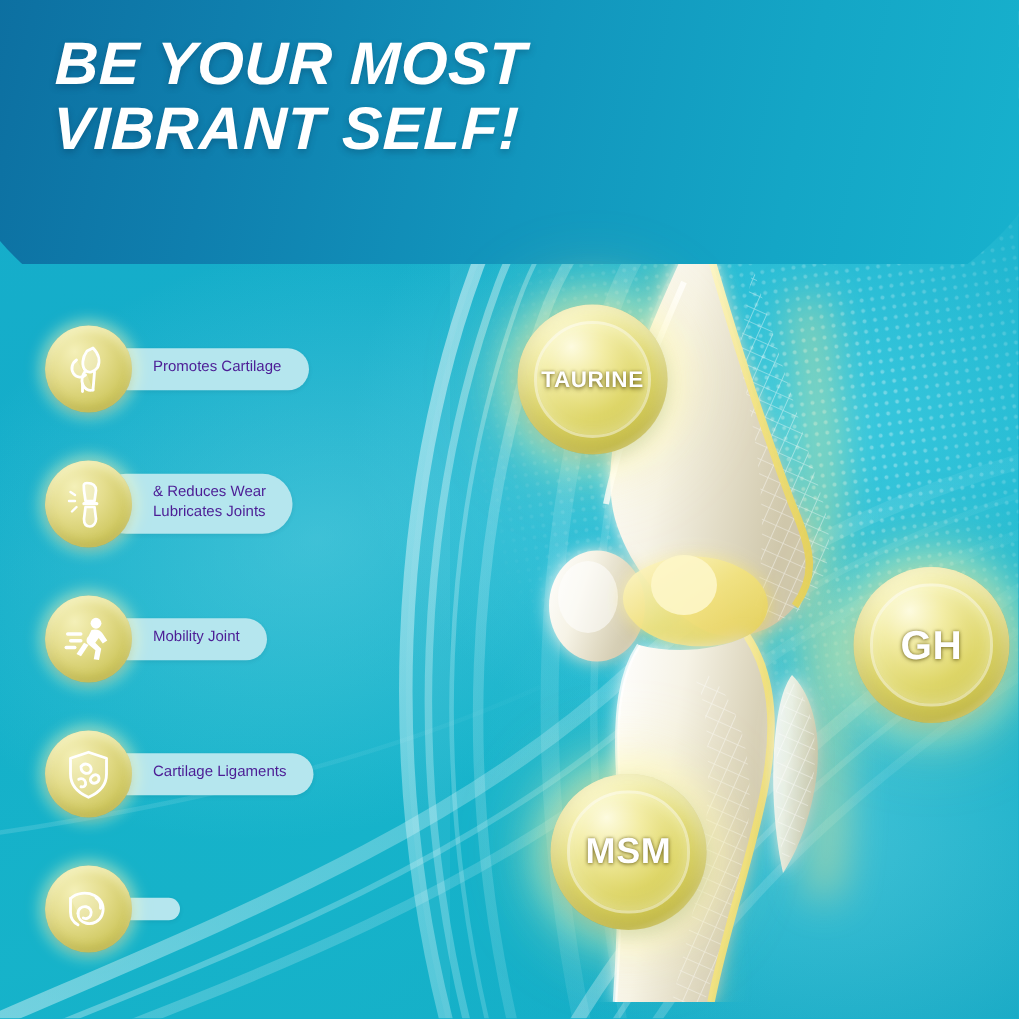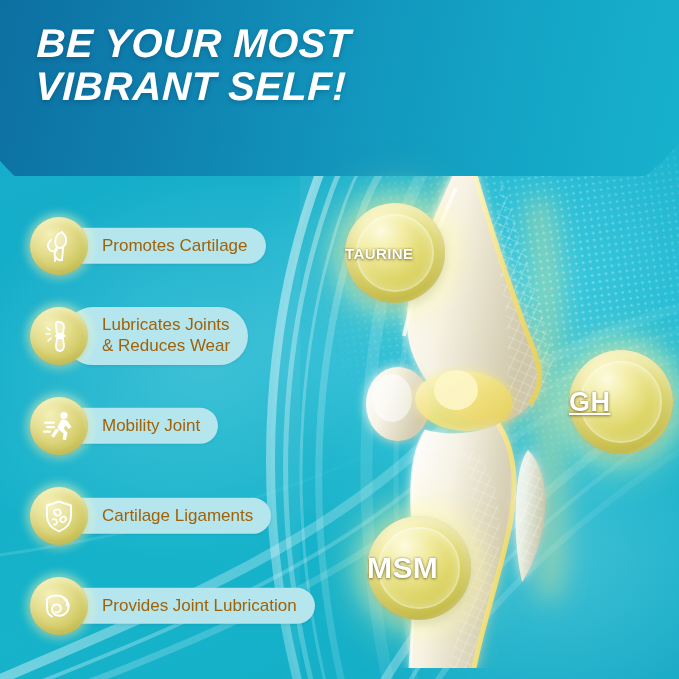"Promotes Cartilage" .chip { color: #a16207 -> #4c1d95; font-size: 17px -> 10px }
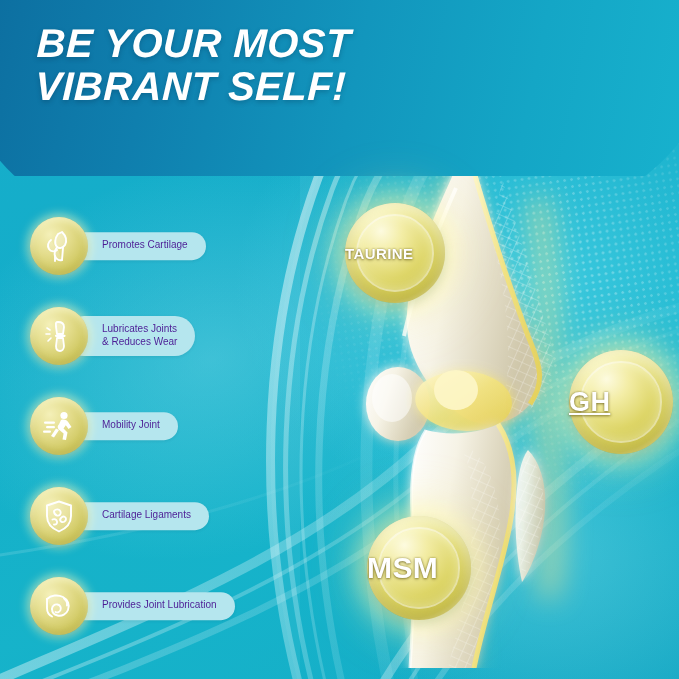"TAURINE" .badge { justify-content: flex-start -> center }
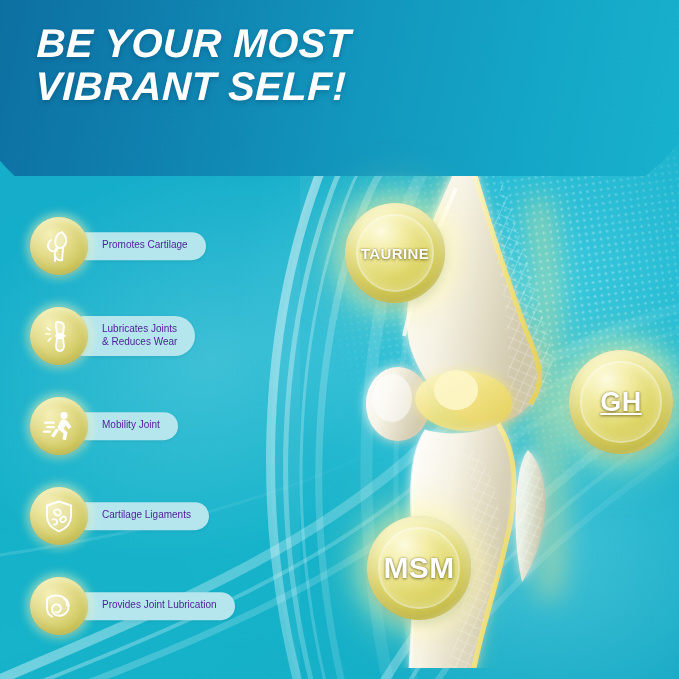"Lubricates Joints" span.ln { order: before "& Reduces Wear" -> after "& Reduces Wear" }
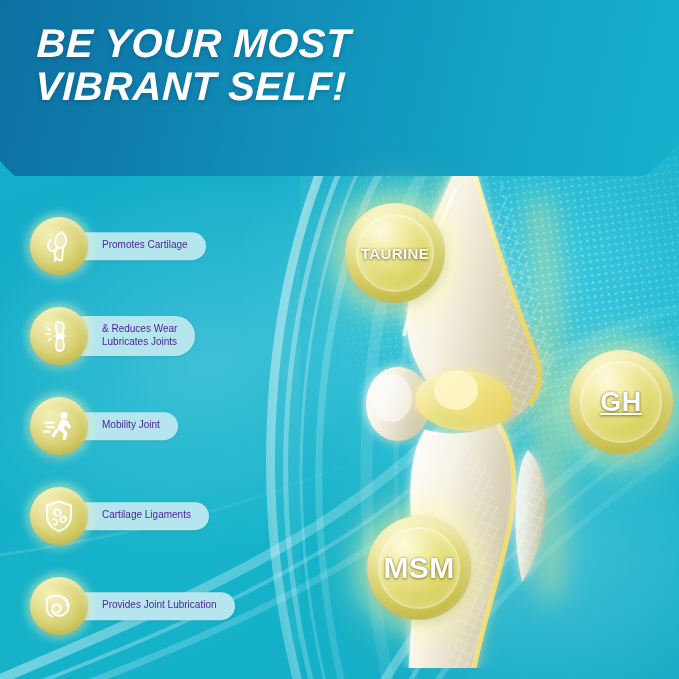"GH" #badge-gh { text-decoration: underline -> none; top: 350px -> 378px }
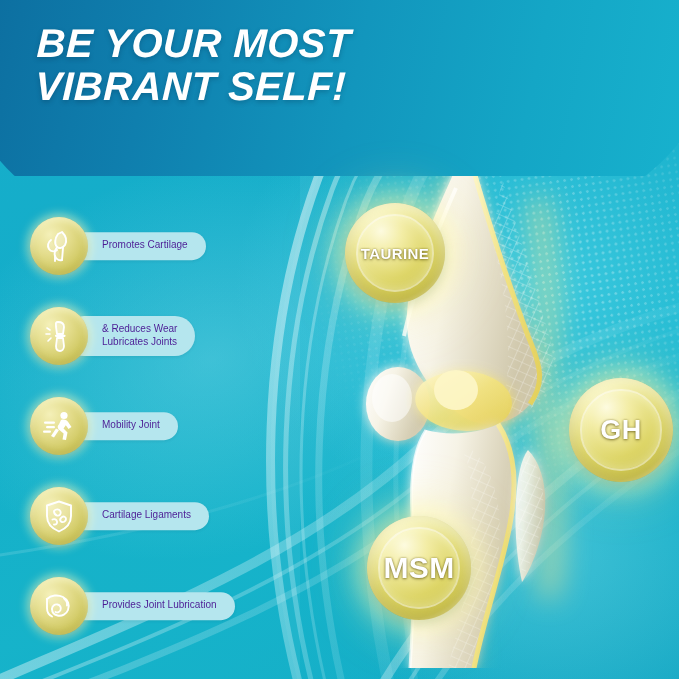"MSM" #badge-msm { font-size: 30px -> 24px }
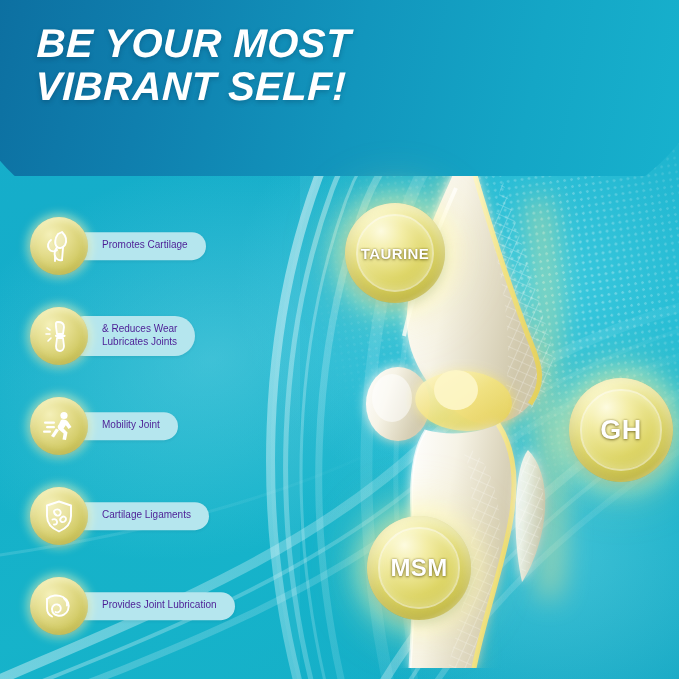"Provides Joint Lubrication" span.ln { html: <span>Provides Joint Lubrication</span> -> none }
